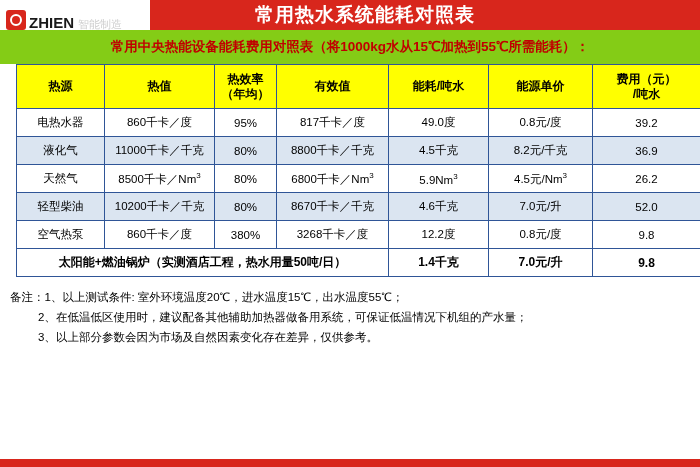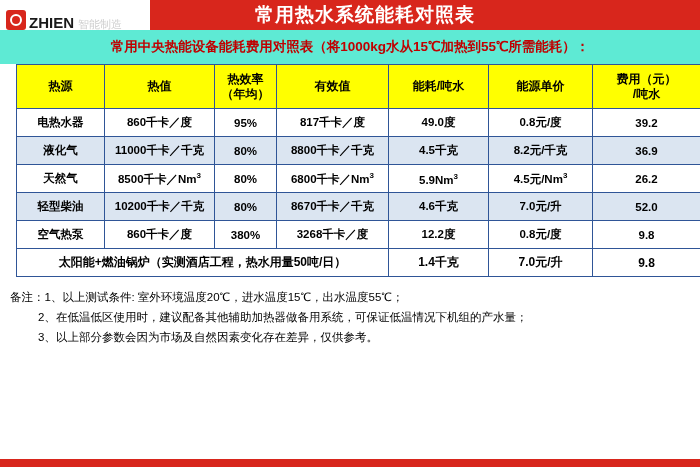"常用中央热能设备能耗费用对照表（将1000kg水从15℃加热到55℃所需能耗）：" .subtitle-row { background: #5eead4 -> #84cc16 }
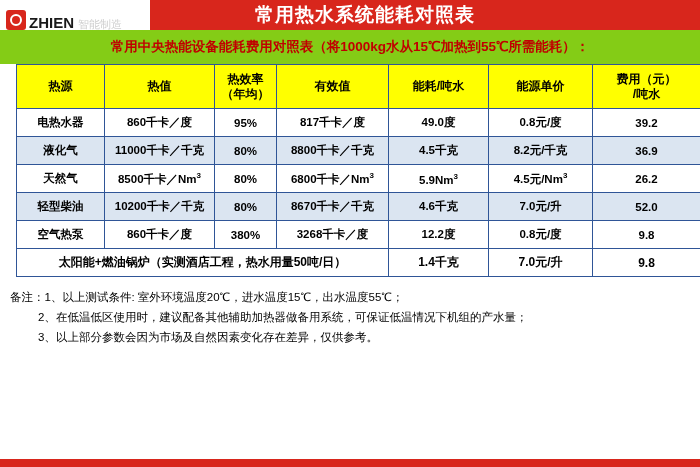"电热水器" table.main tbody td { font-weight: bold -> none }
